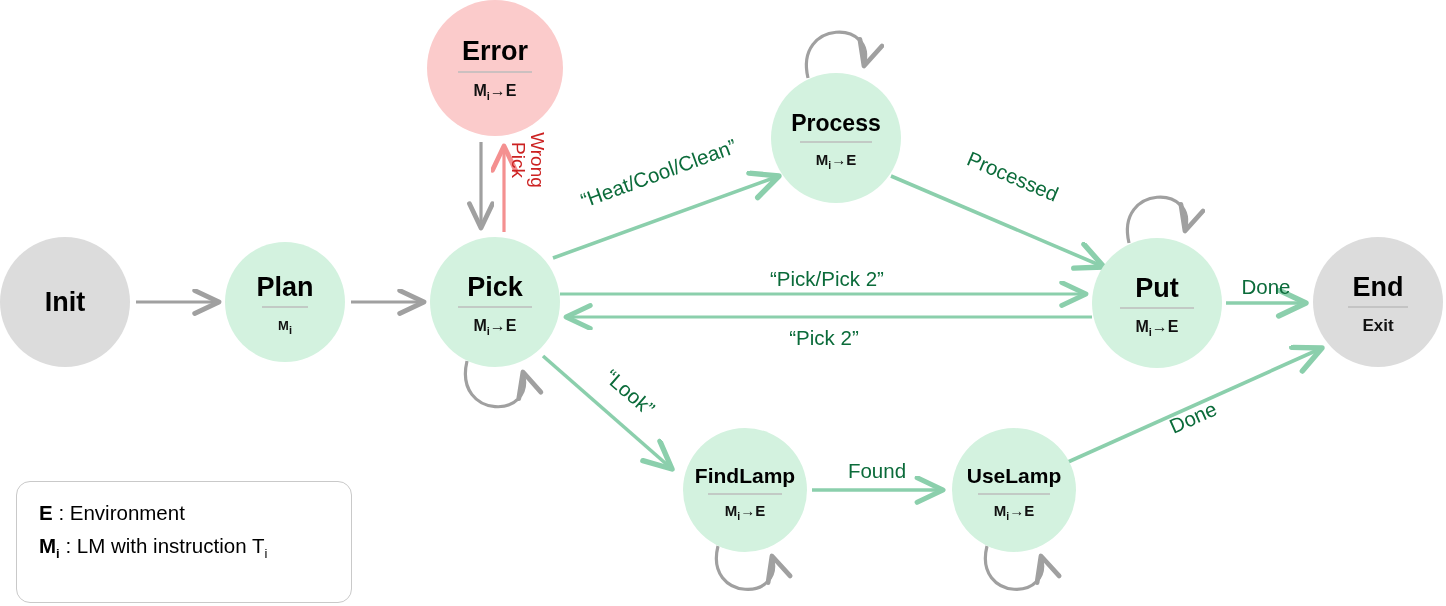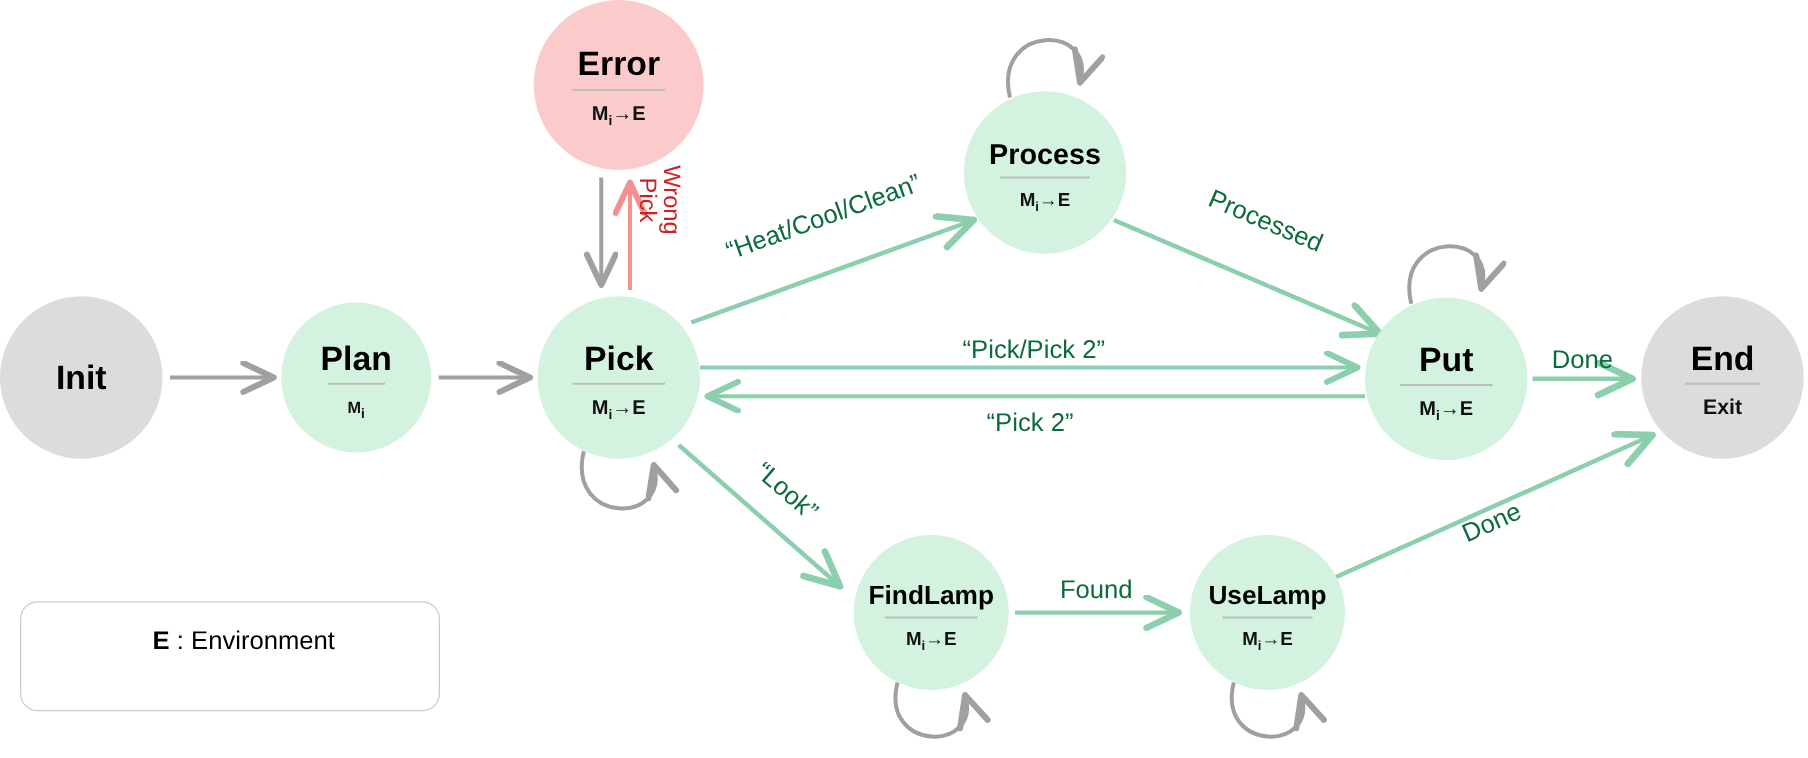"E : Environment" .legend-box { height: 88px -> 122px; text-align: center -> none }
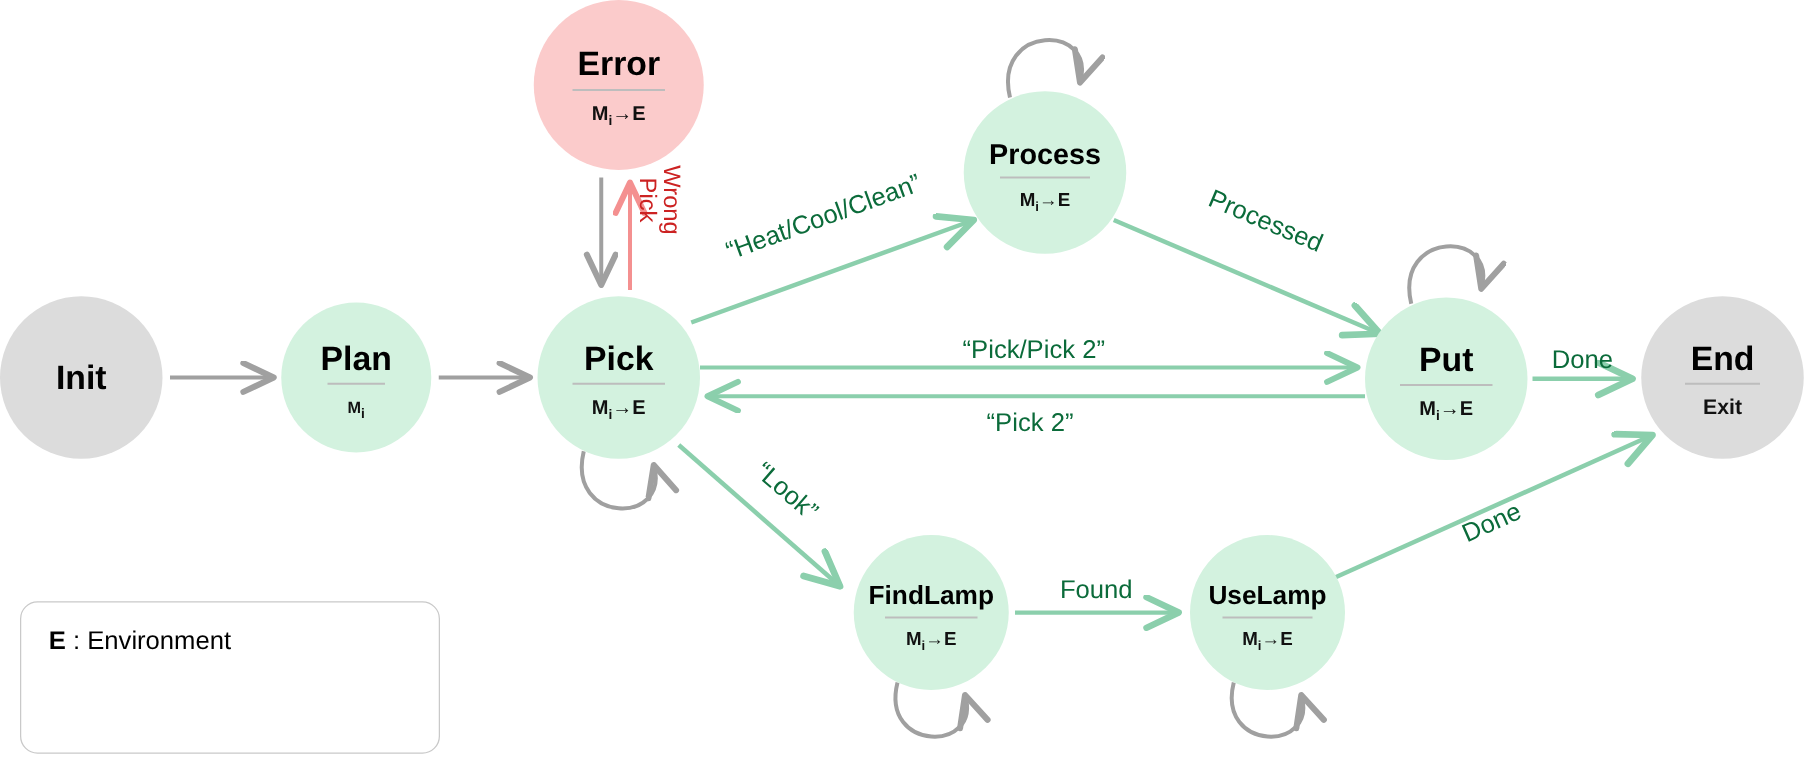"Mi : LM with instruction" div.legend-row { html: none -> <div> <b><span>M</span><sub>i</sub></b><span> : </span><span>LM with instruction T</span><sub>i</sub> </div> }
